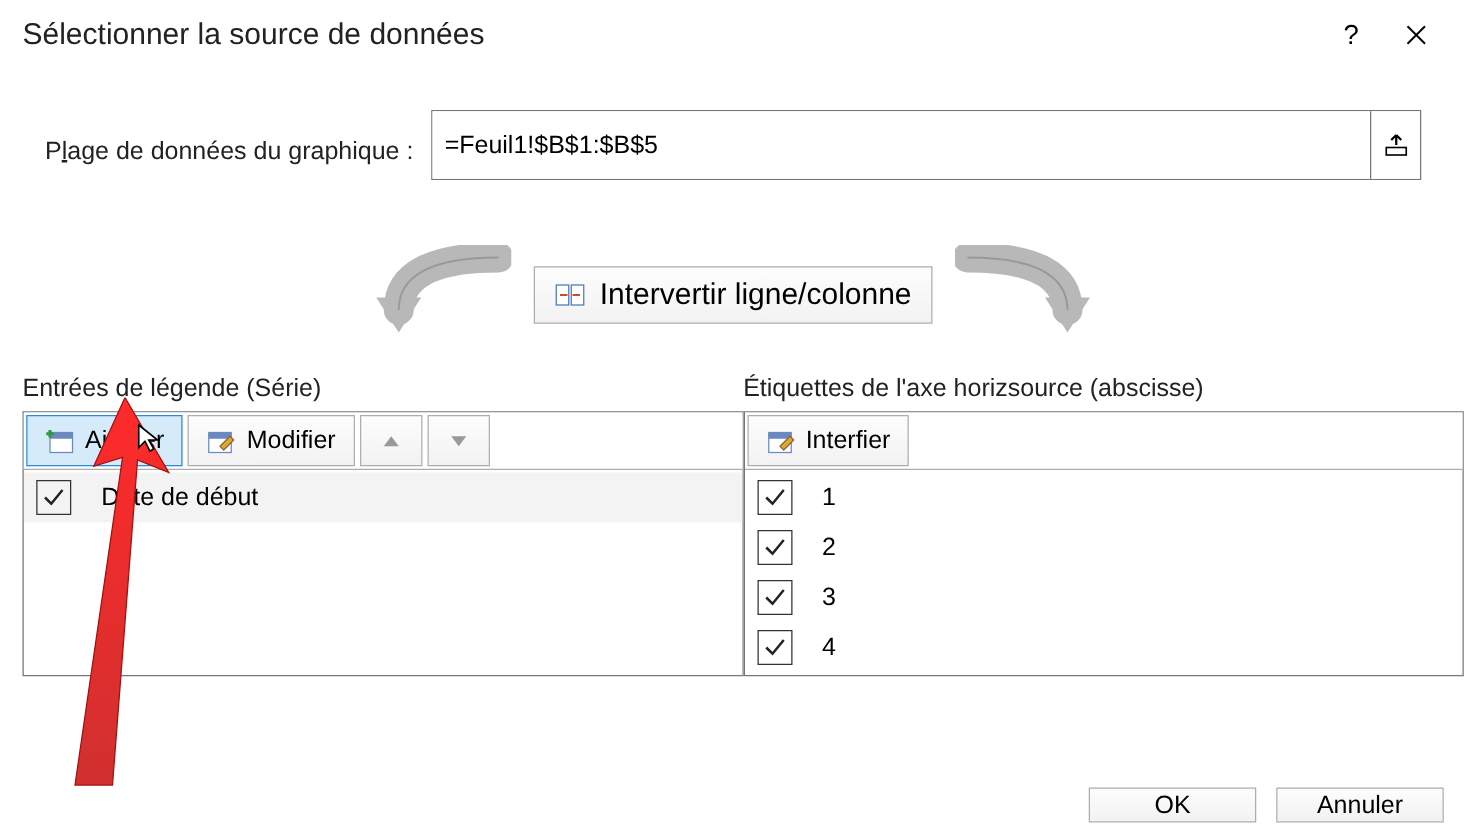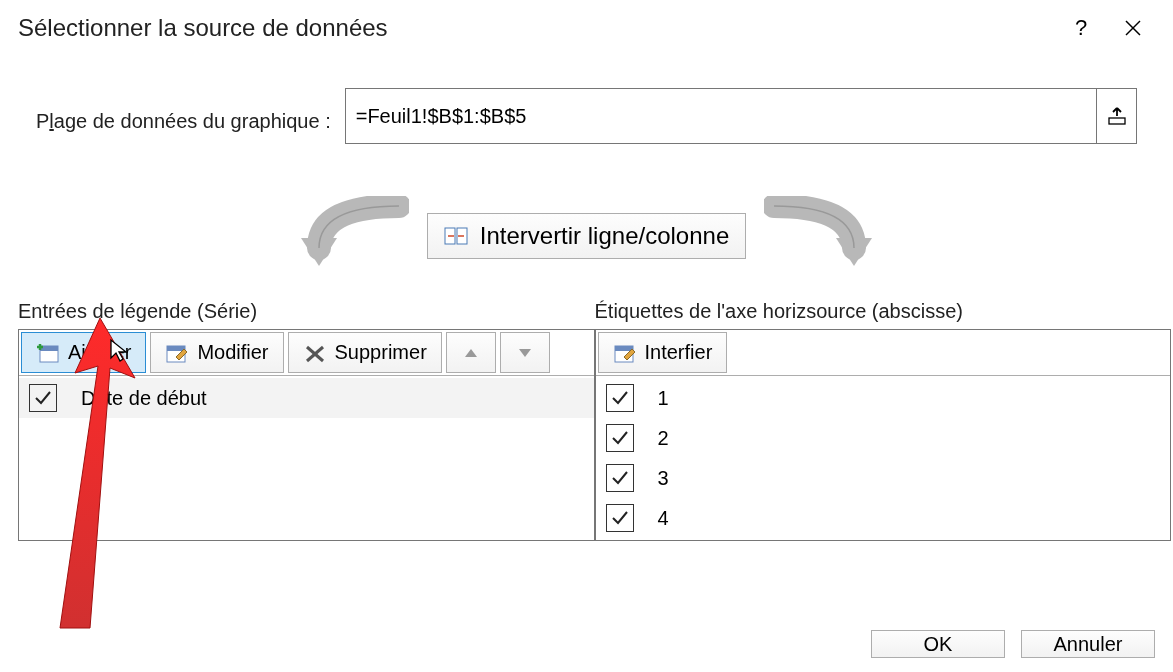"Supprimer" button.tbtn { html: <button> <span><svg> <line></line> <line></line> </svg></span> <span><span>Suppri</span><span>m</span><span>er</span></span> </button> -> none }
